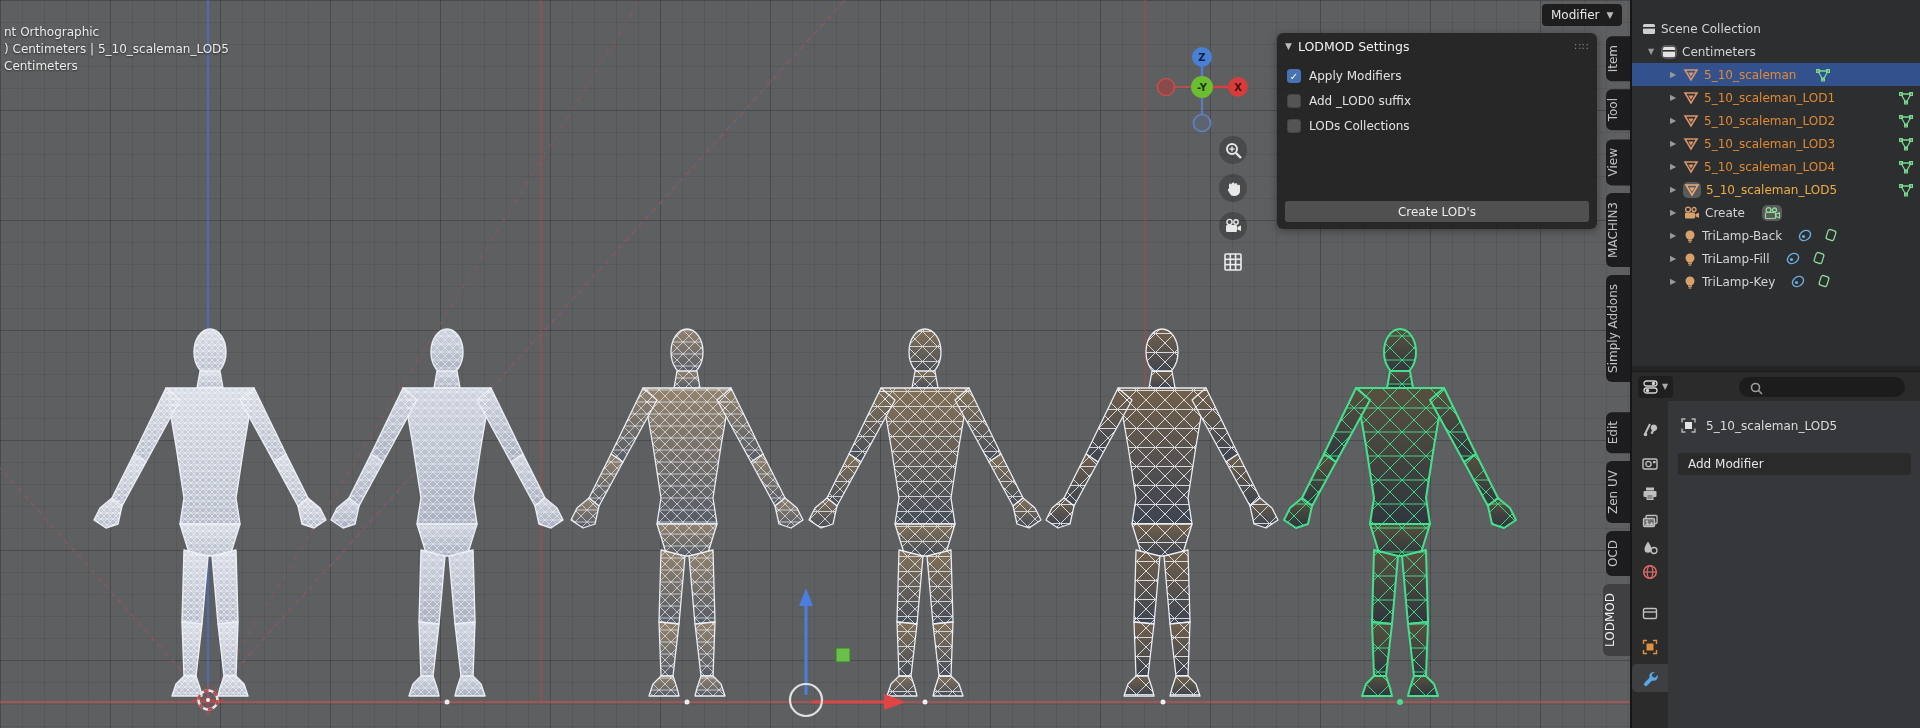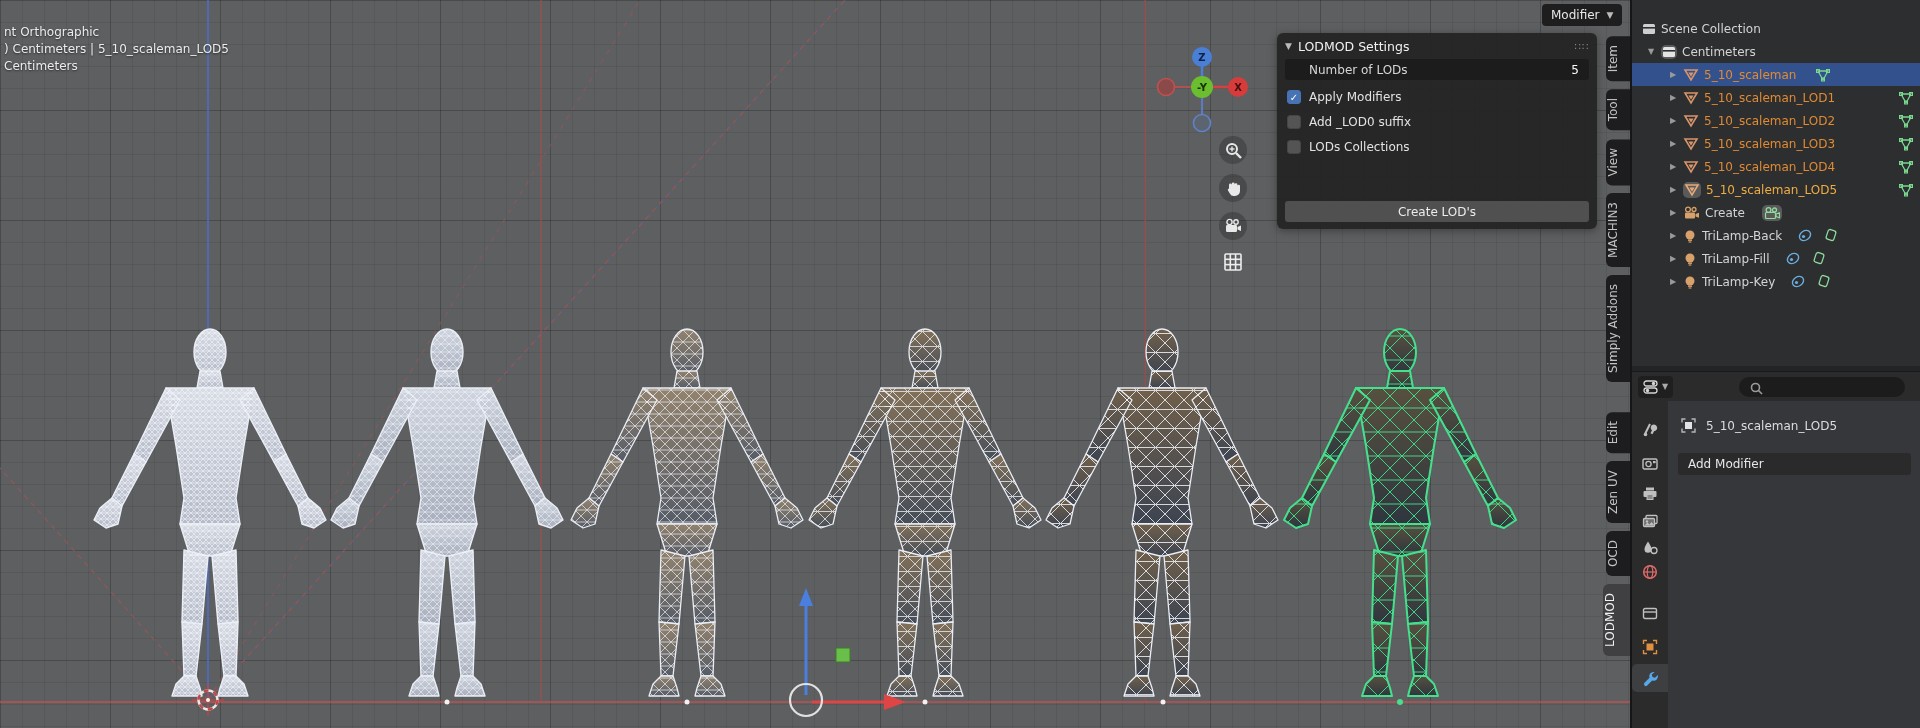"Number of LODs" div.fieldrow { html: <div> <span>Number of LODs</span> <span>5</span> </div> -> none }
